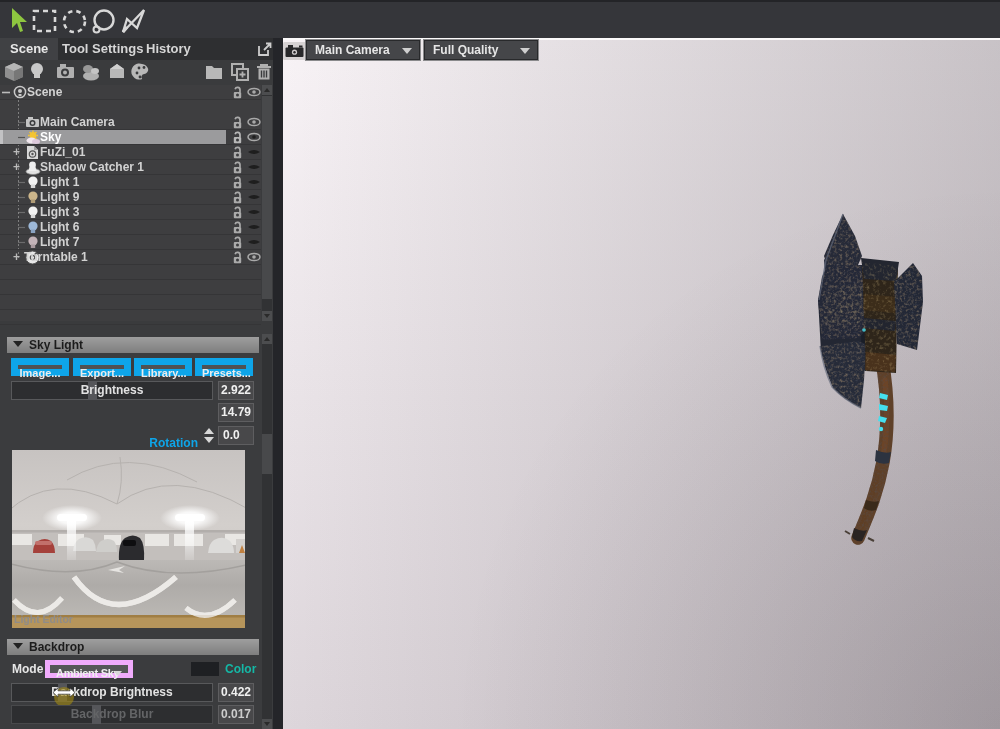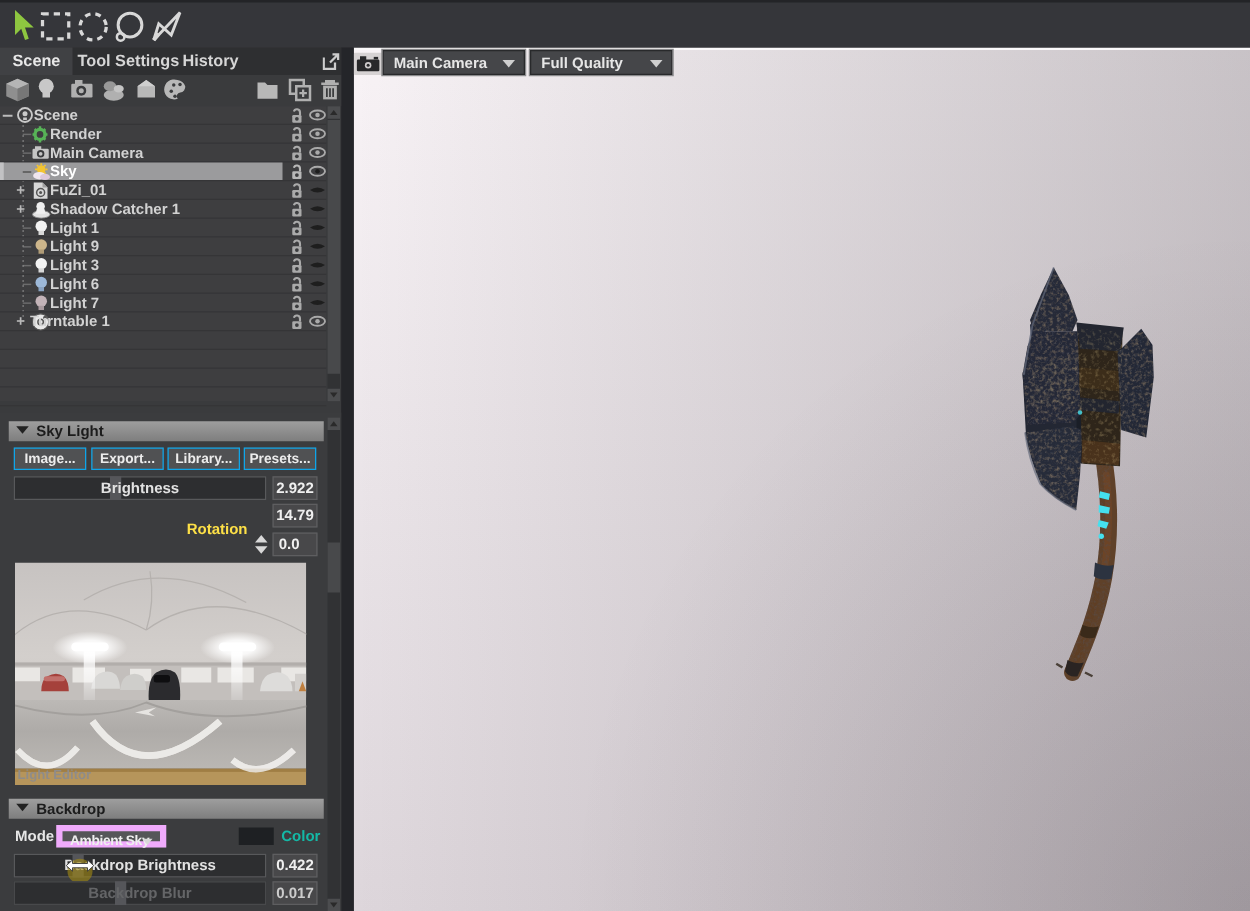"Render" div.trow { html: <div> <svg> <path></path> </svg> <svg> <circle></circle> <g> <path></path> </g> </svg> <span>Render</span> <svg> <path></path> <rect></rect> <circle></circle> </svg> <svg> <ellipse></ellipse> <circle></circle> </svg> </div> -> none }
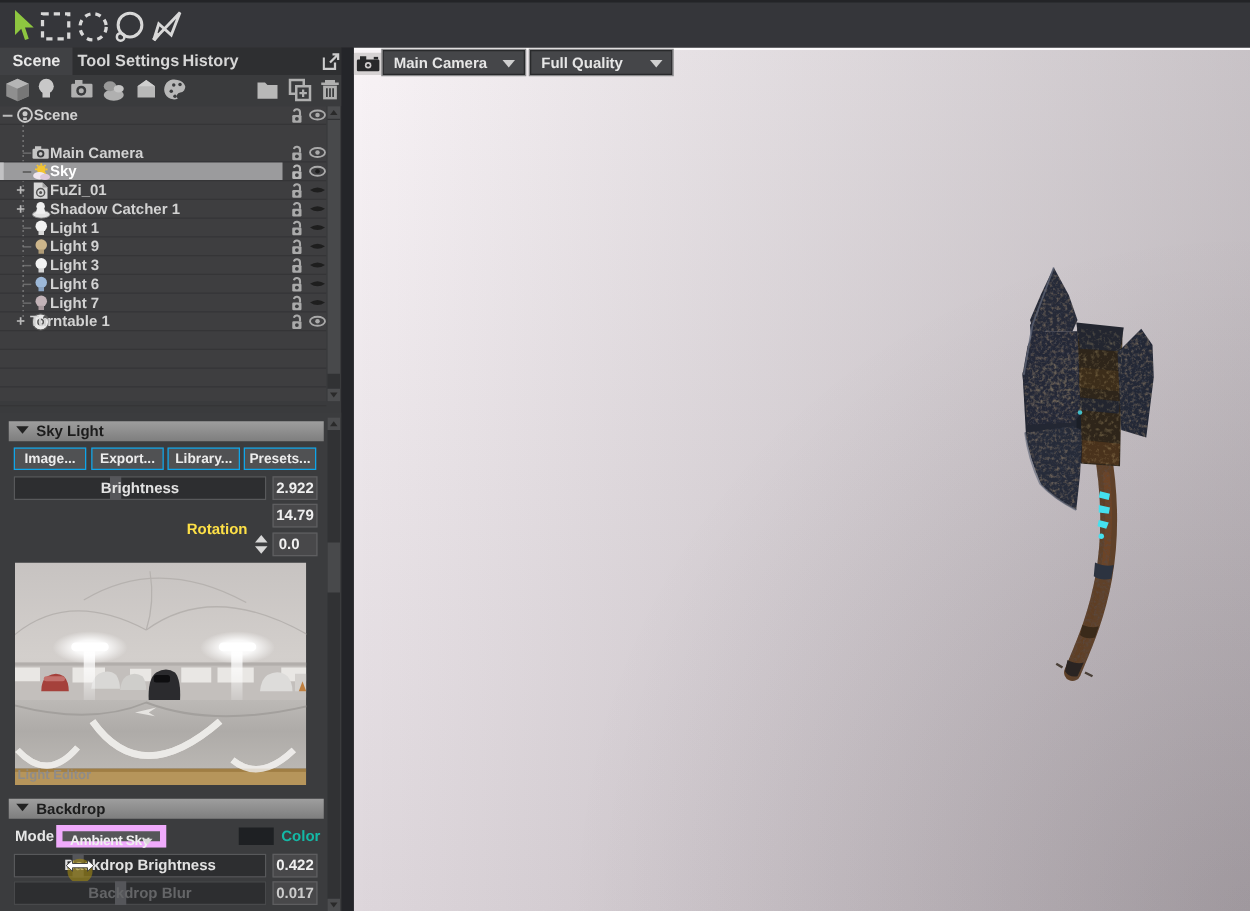"Image..." .btn { border: 1px solid #0ea5e9 -> 7px solid #0ea5e9 }
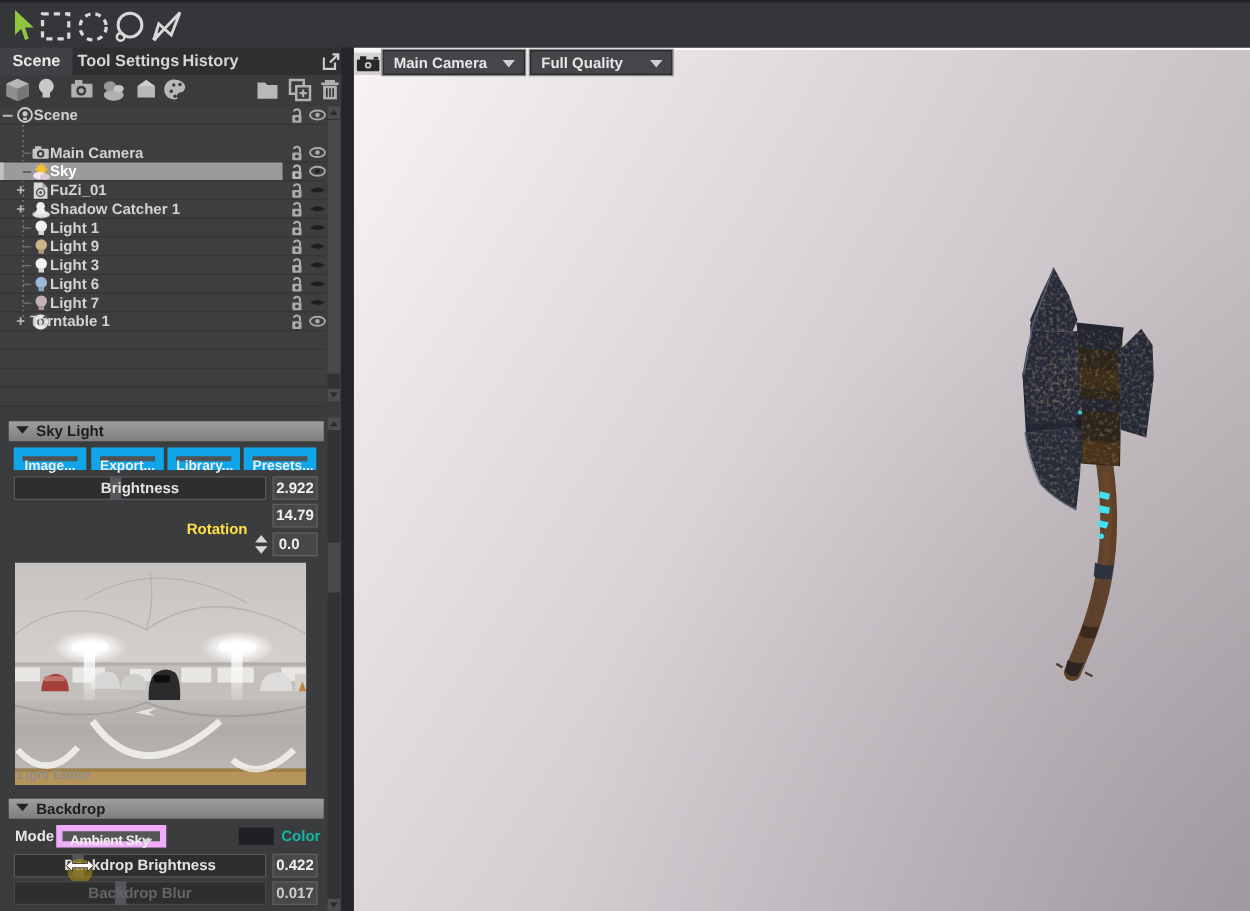"Rotation" div { color: #fde047 -> #0ea5e9; top: 84px -> 104px }
